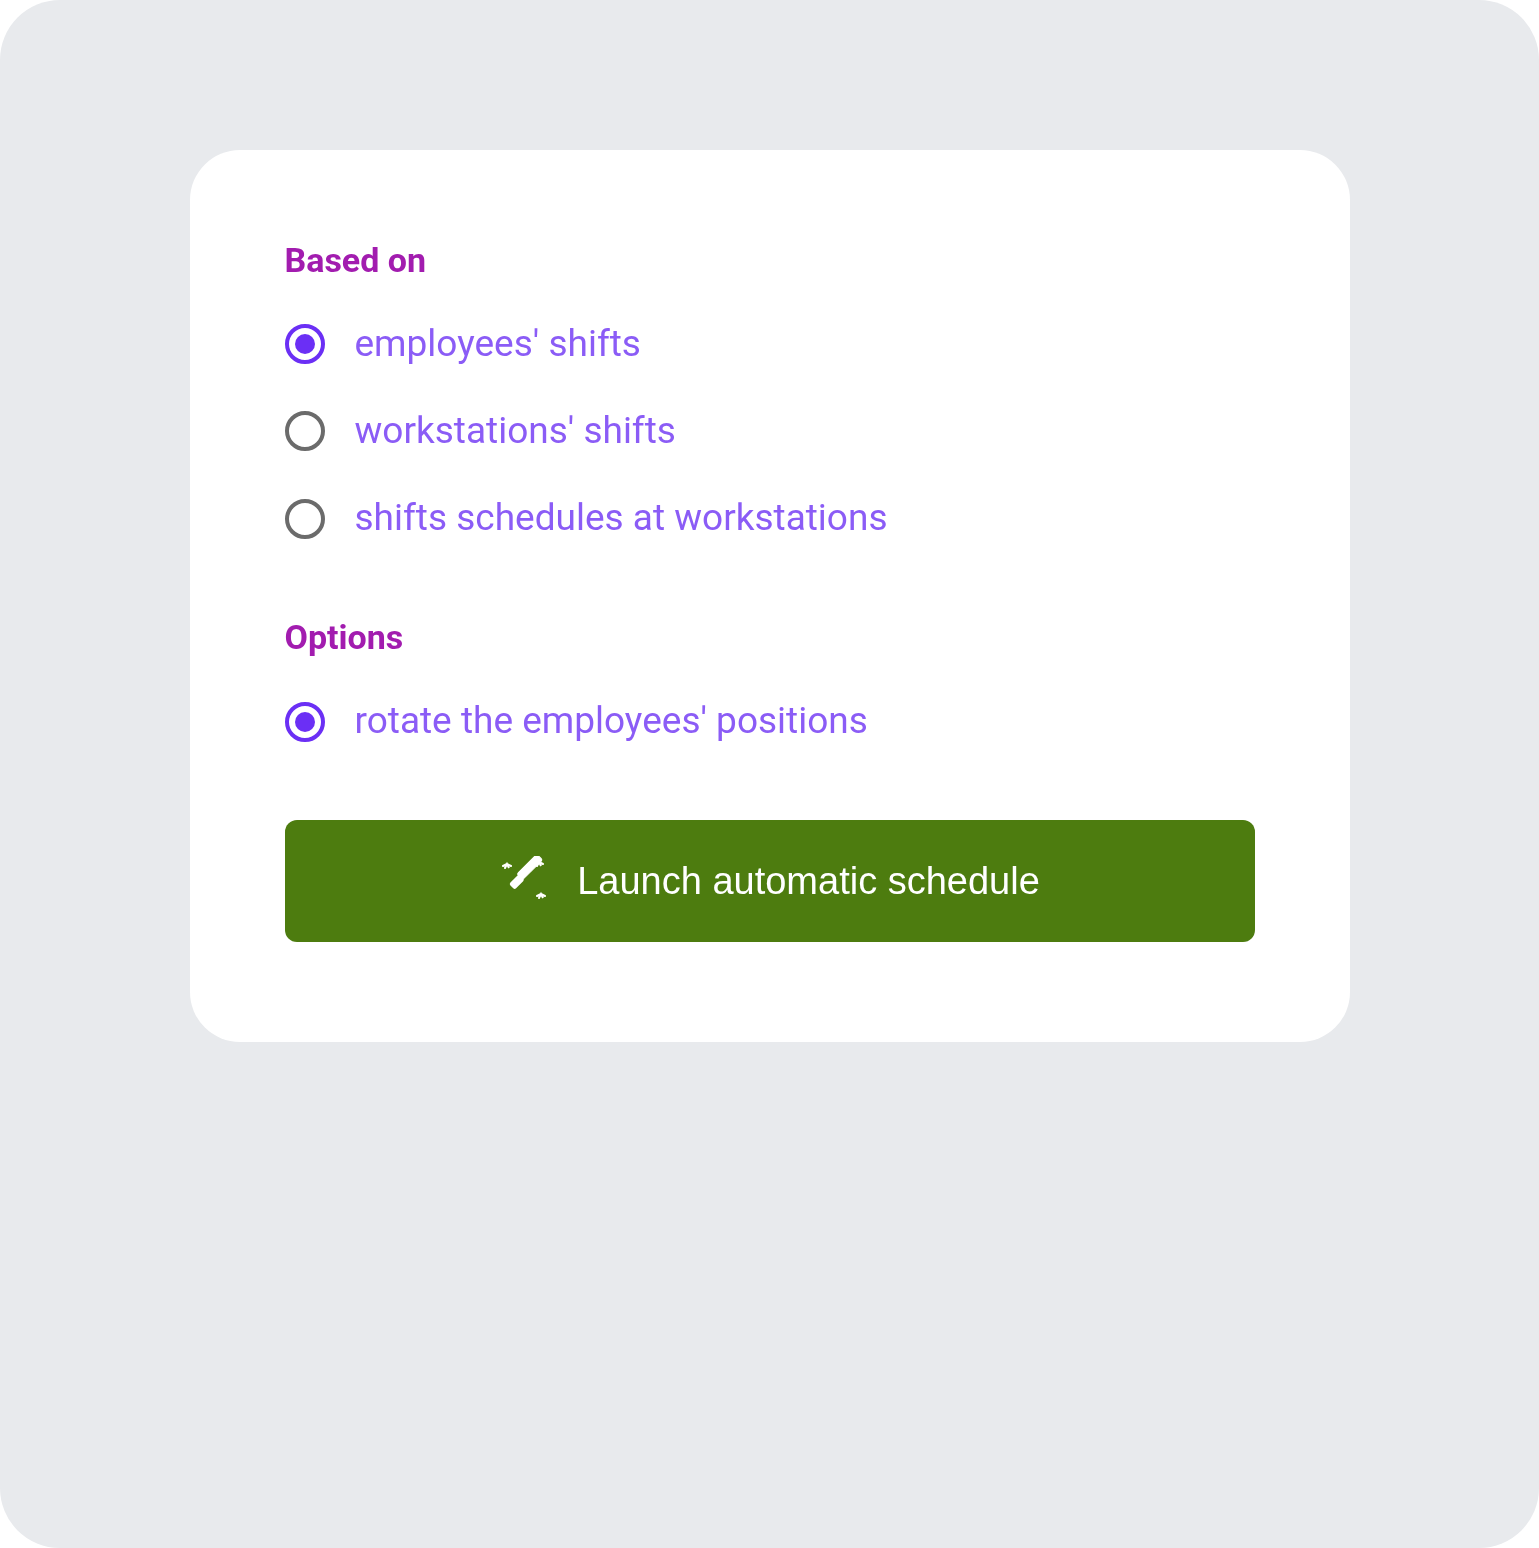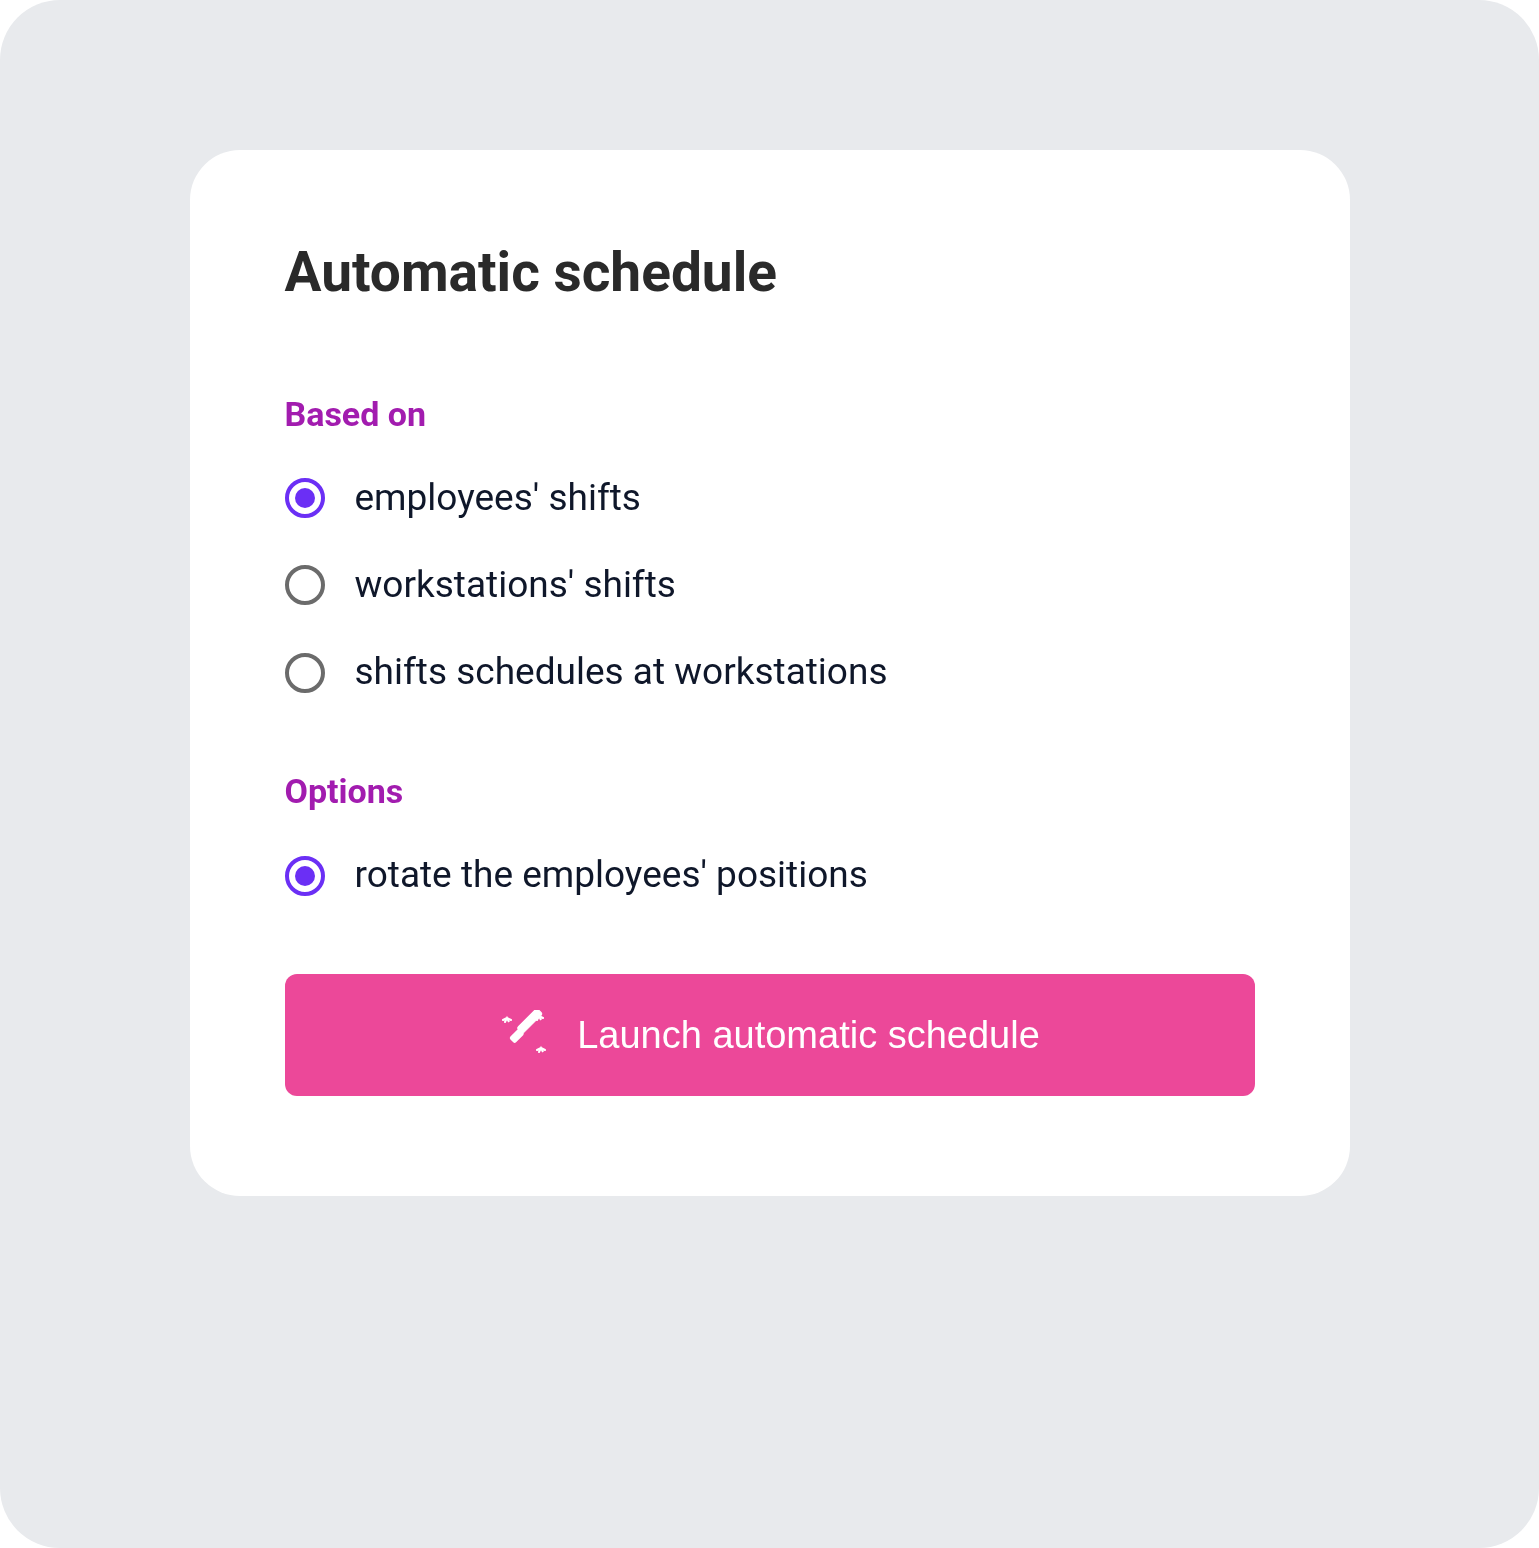"Automatic schedule" h1.card-title { html: <h1>Automatic schedule</h1> -> none }
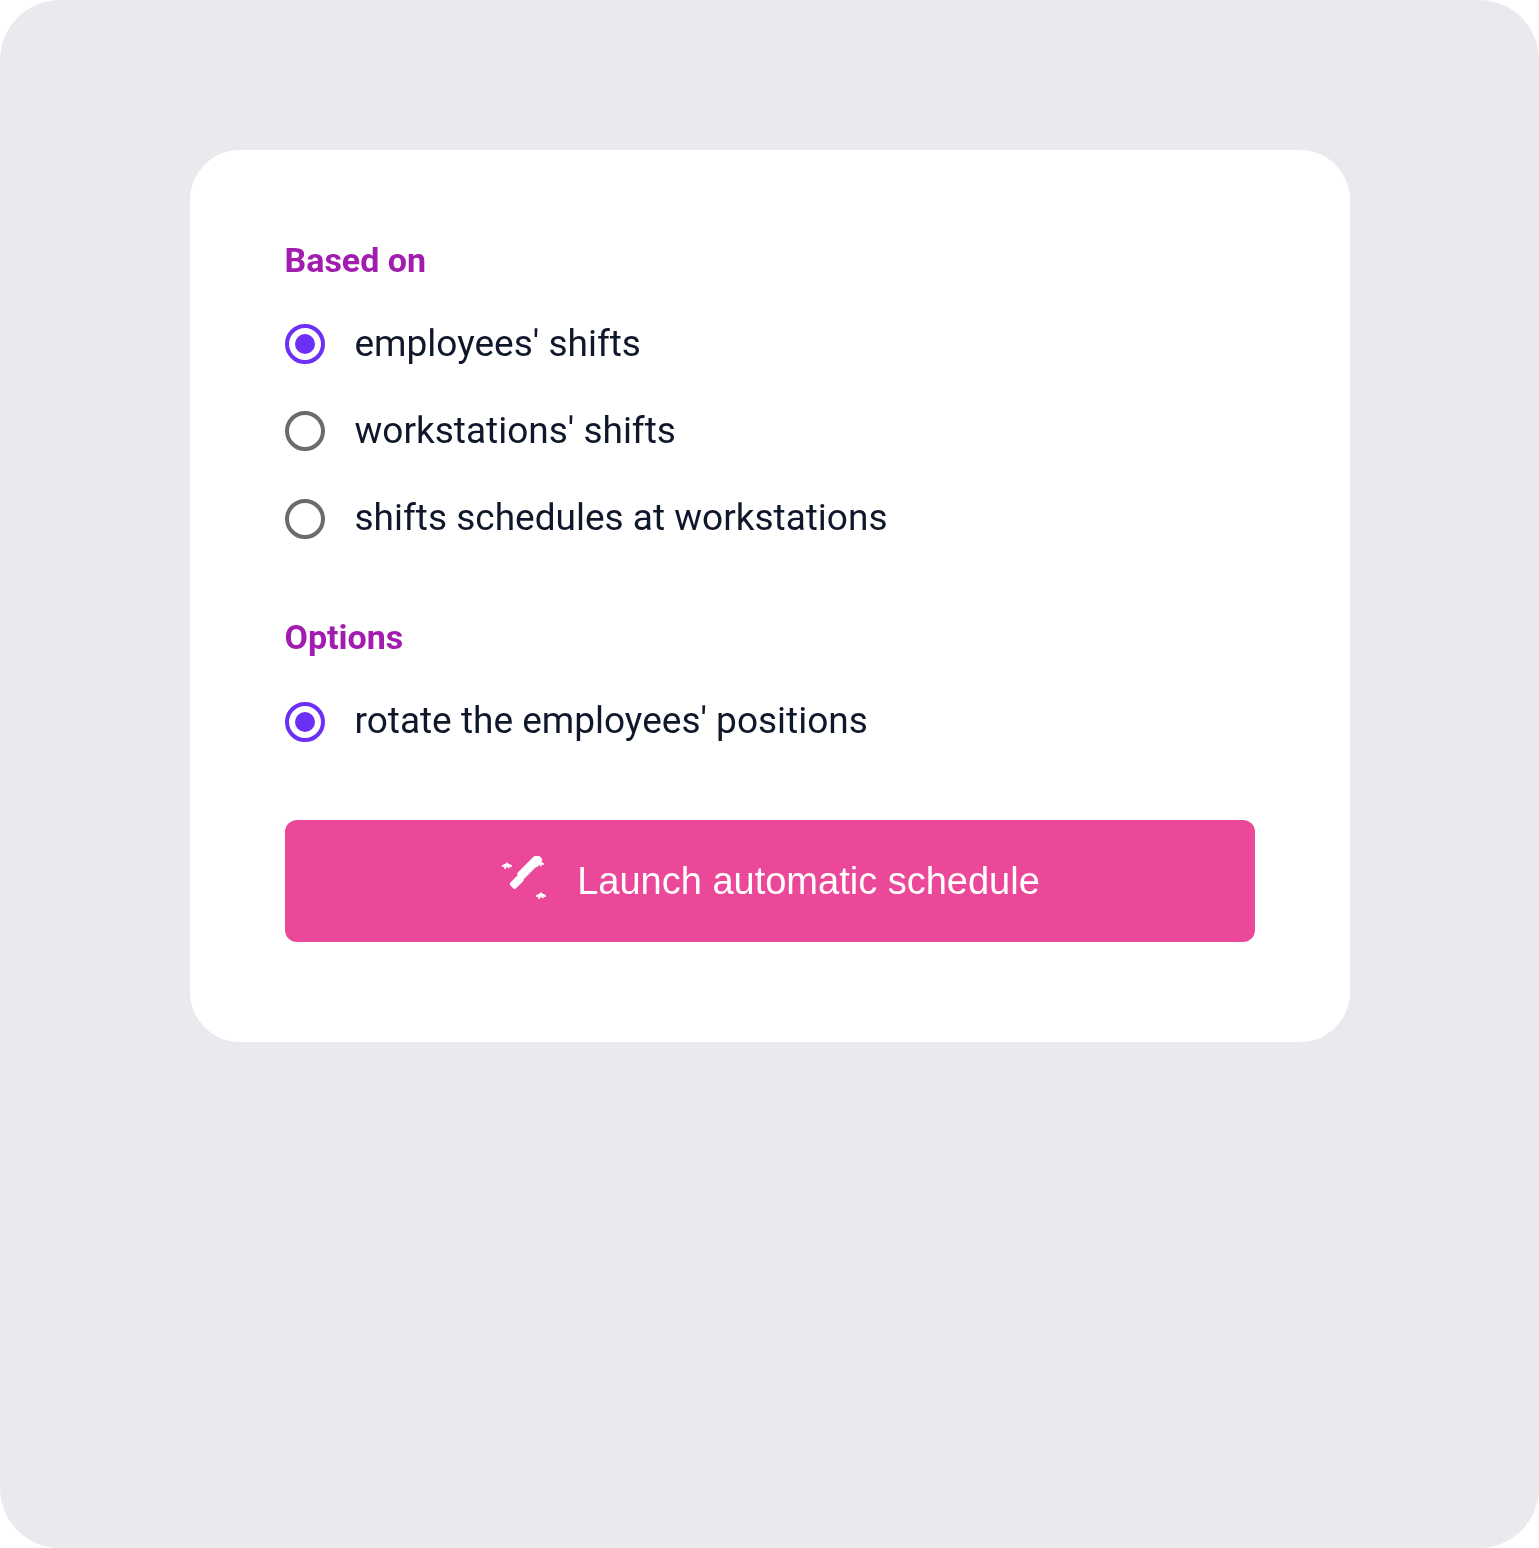"employees' shifts" .radio-label { color: #0f172a -> #8b5cf6 }
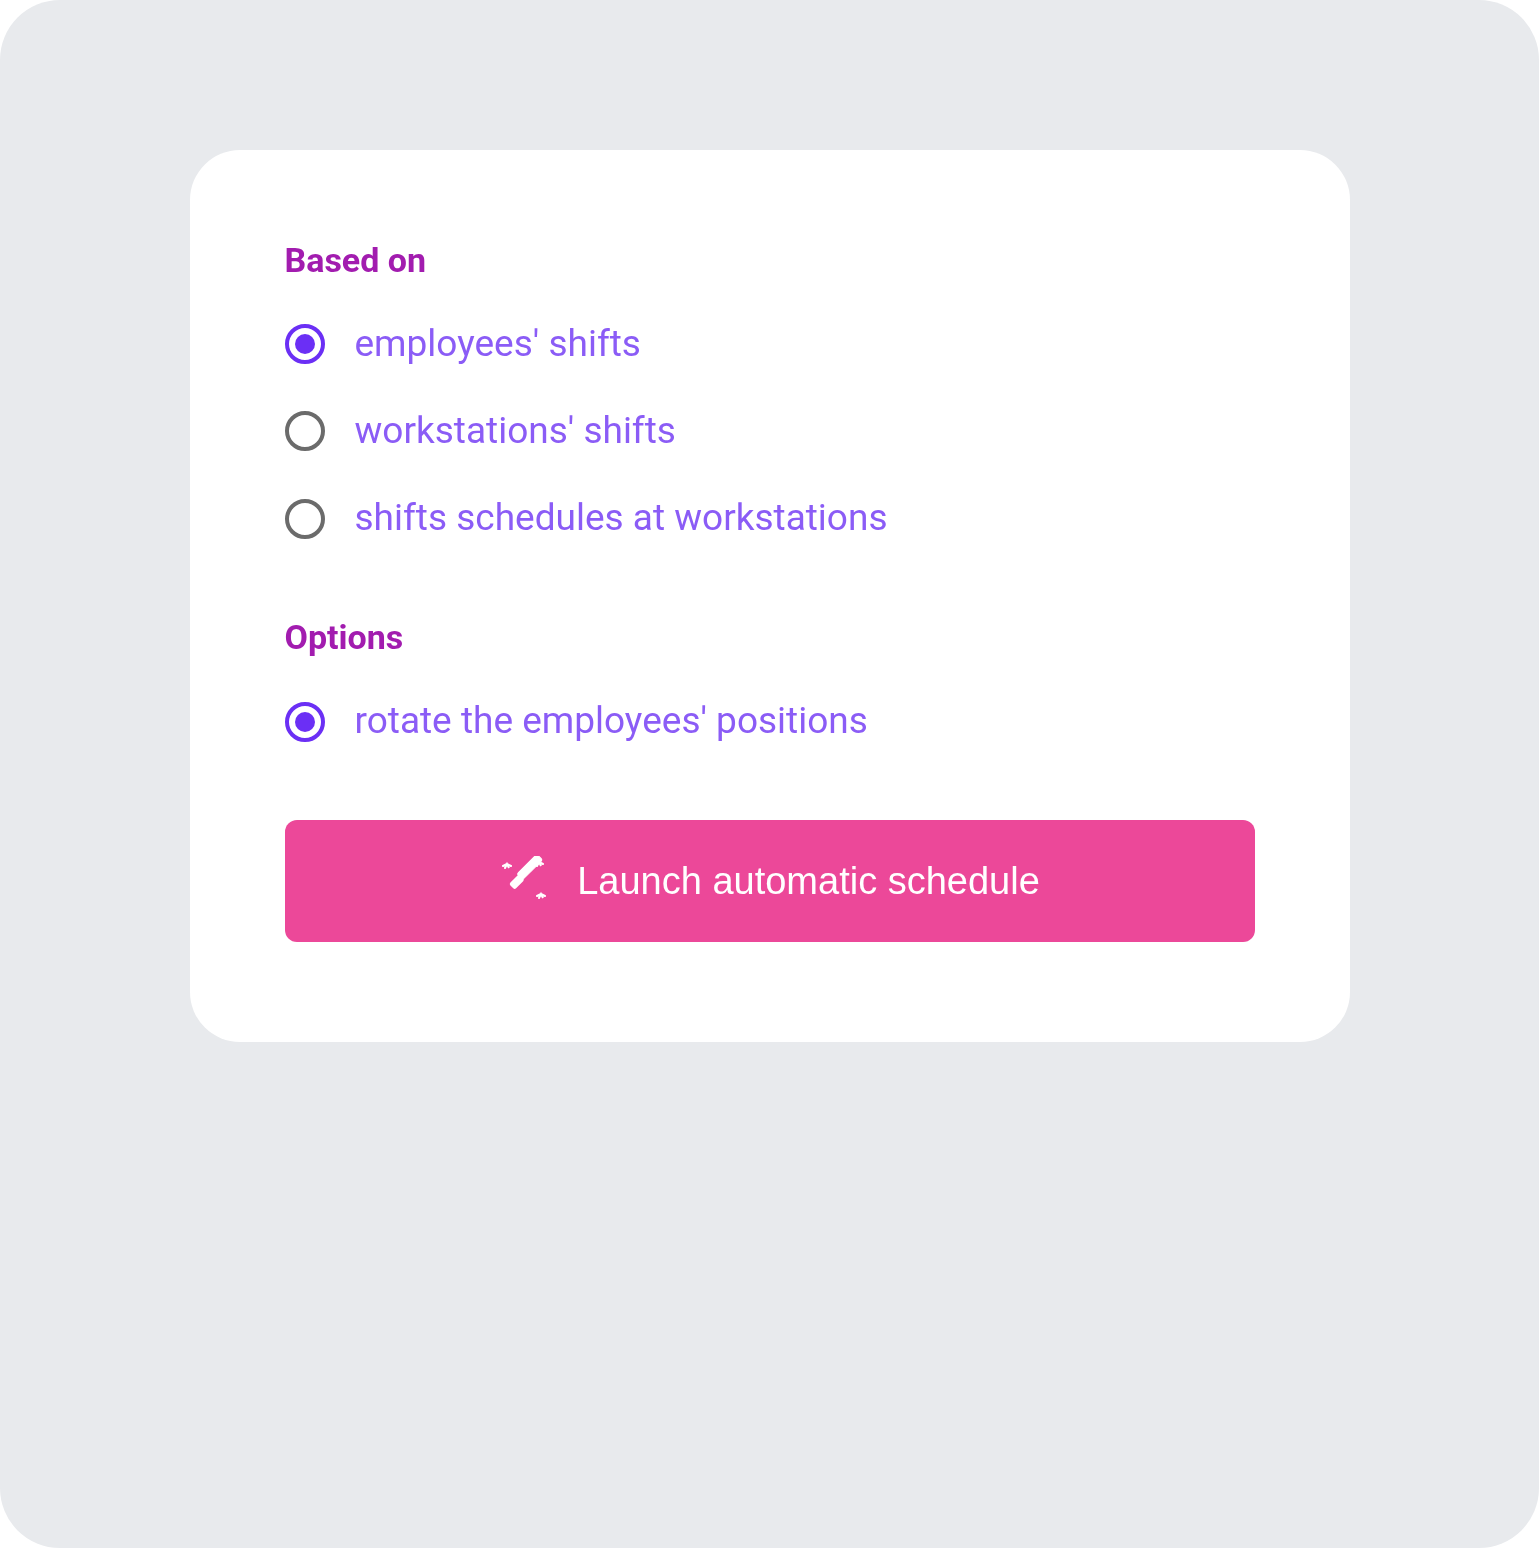"Launch automatic schedule" .launch-button { background: #ec4899 -> #4d7c0f }
